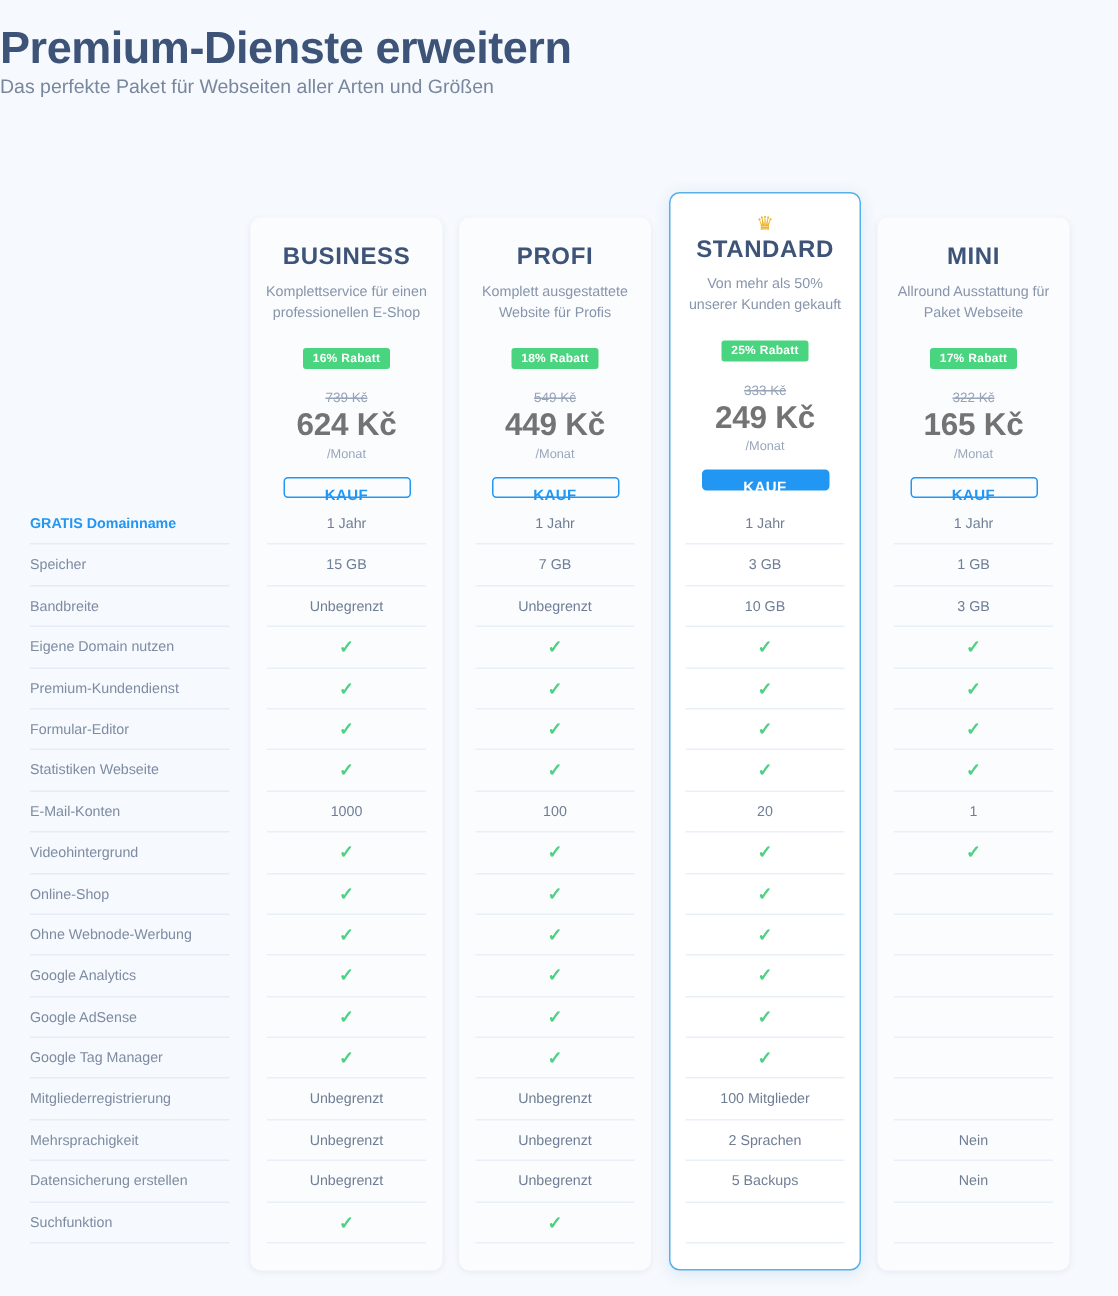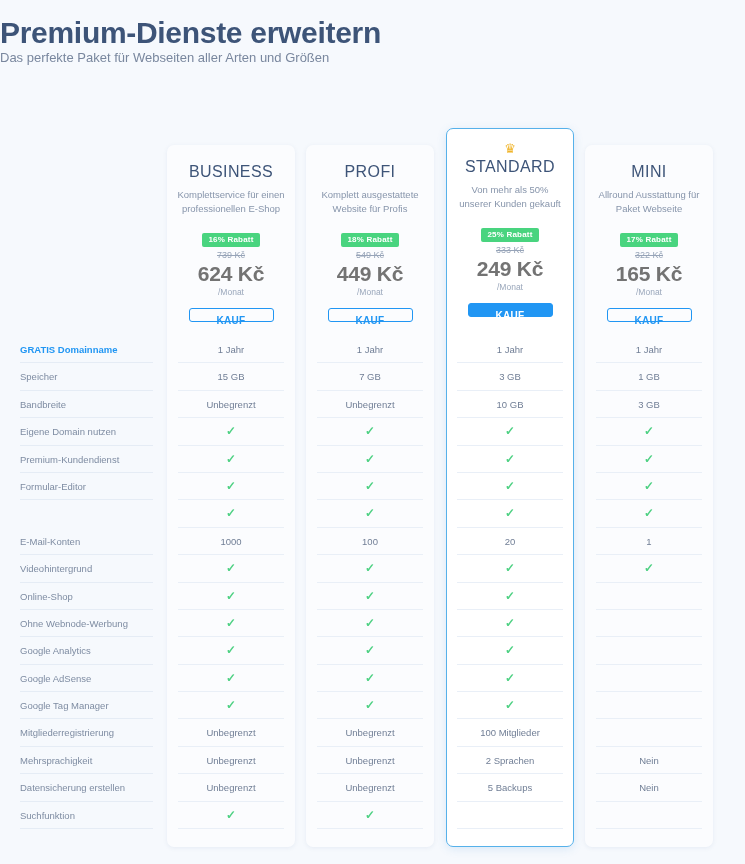"BUSINESS" .plan-name { font-weight: normal -> bold }
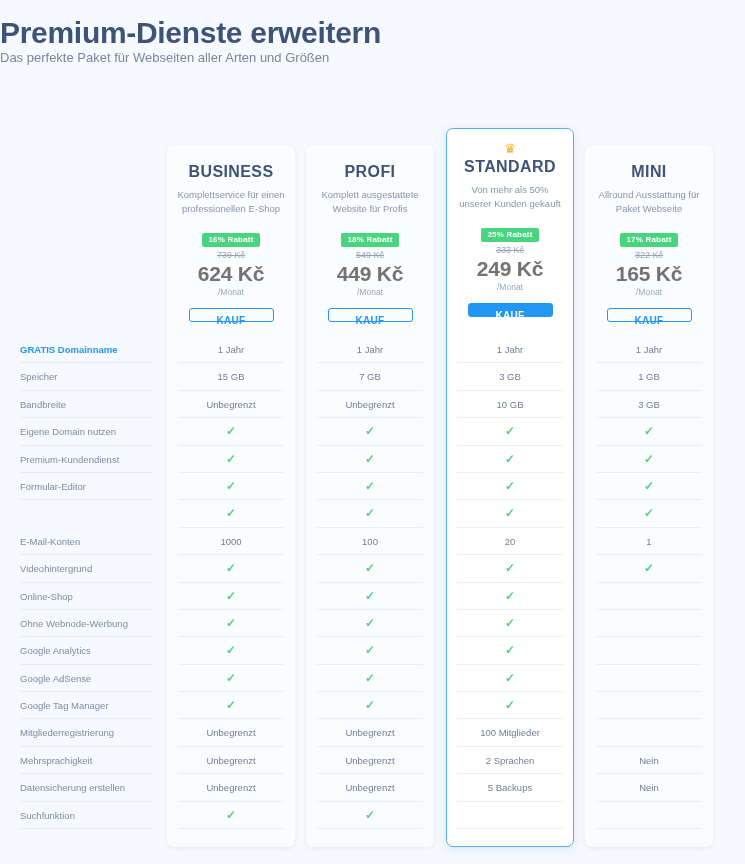"739 Kč" .old-price { margin-top: 3px -> 14px }
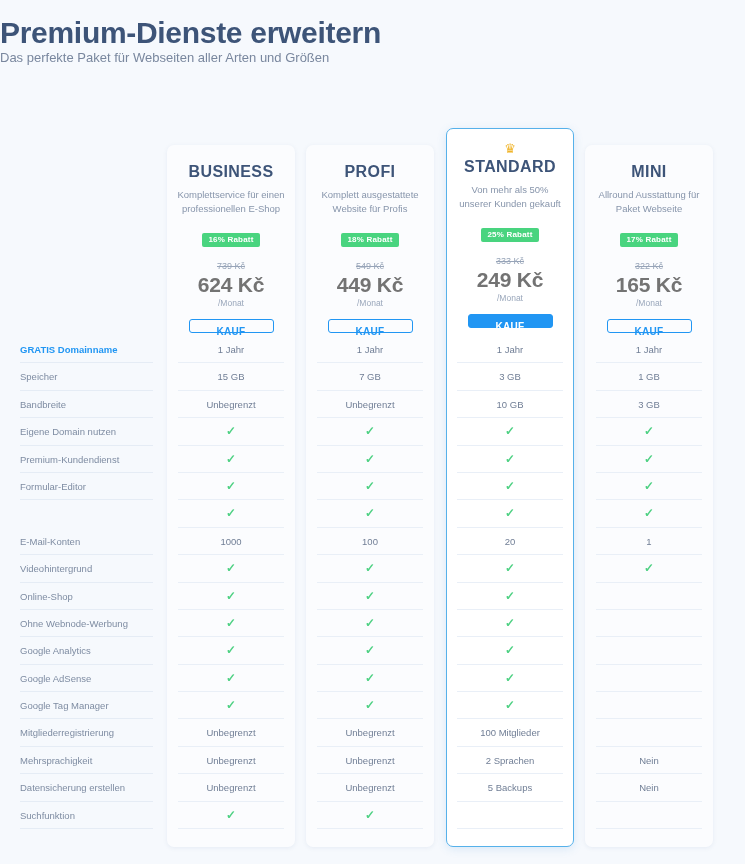"Statistiken Webseite" div.row-label { html: none -> <div>Statistiken Webseite</div> }
